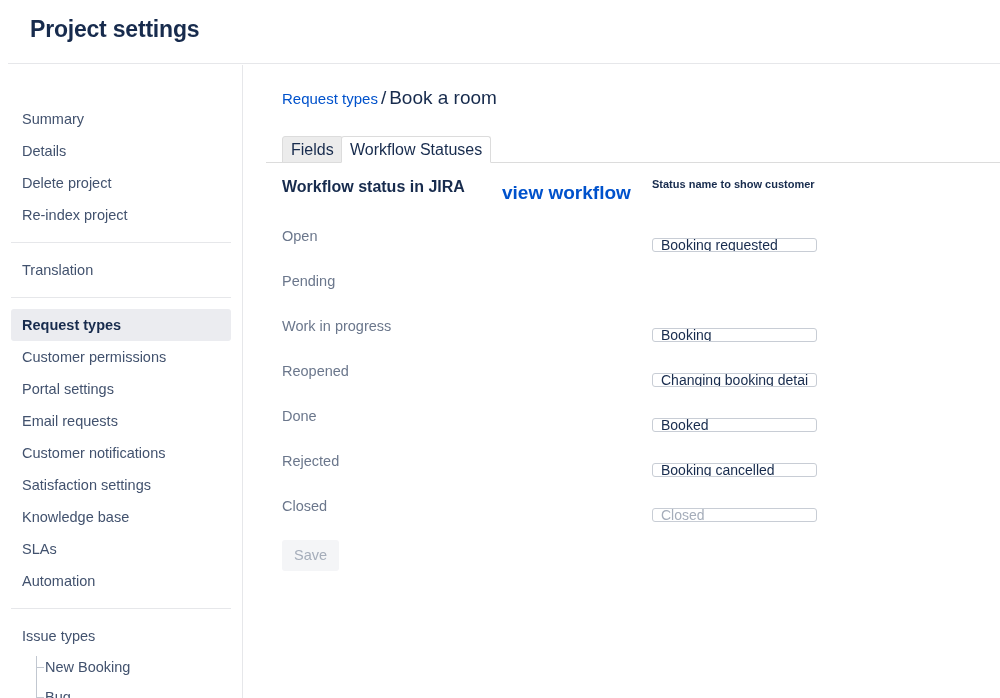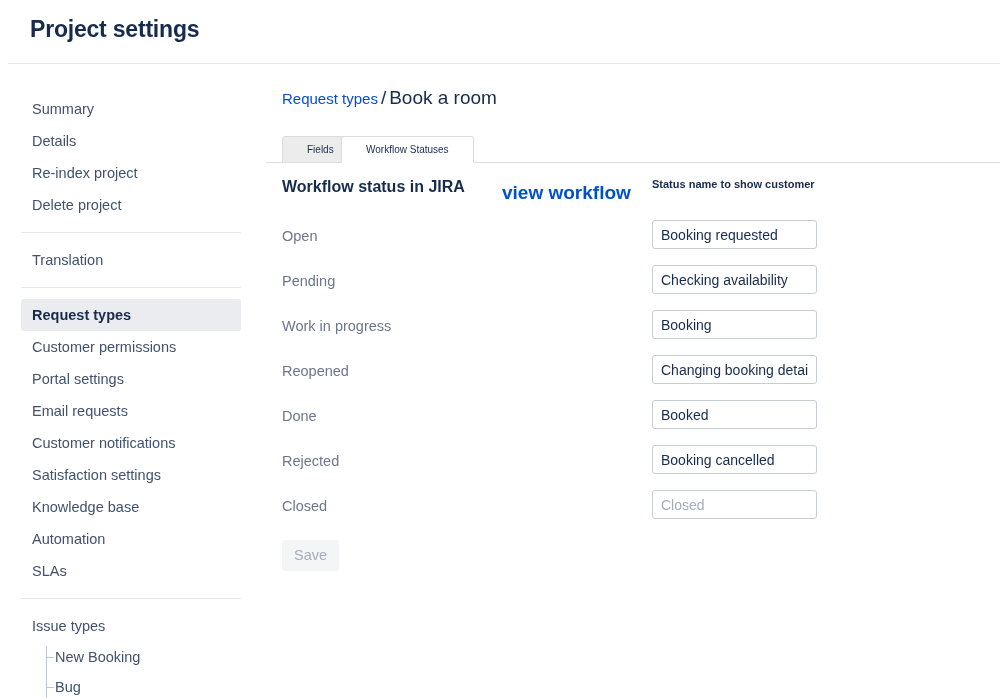"Summary" .sidebar { left: 10px -> 0; padding-top: 28px -> 38px }
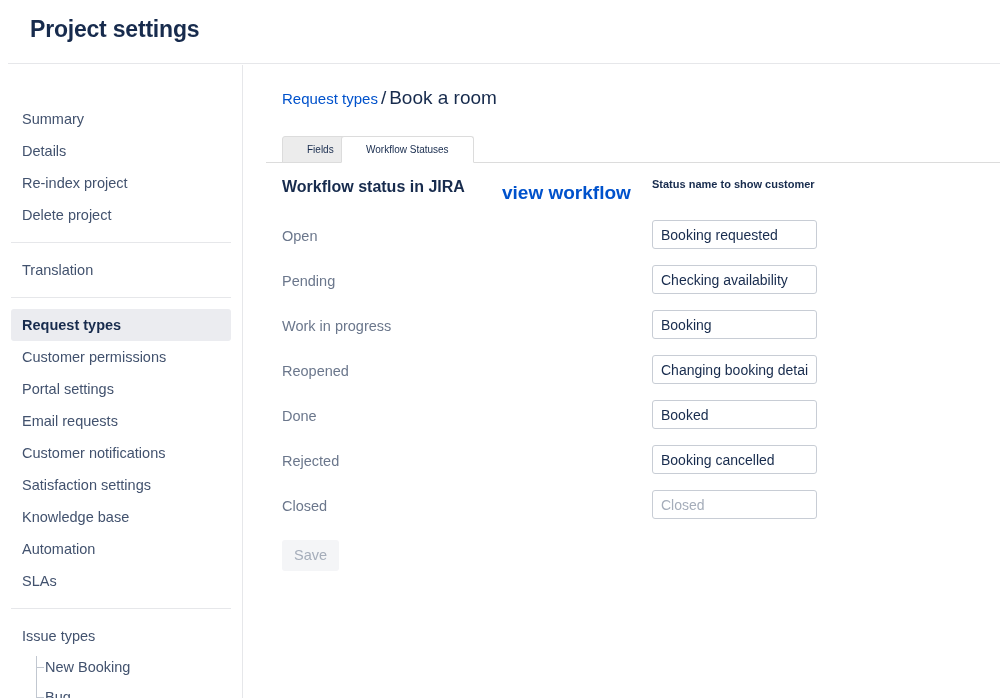"Fields" .tab { font-size: 10px -> 16px; padding: 0 24px -> 0 8px }
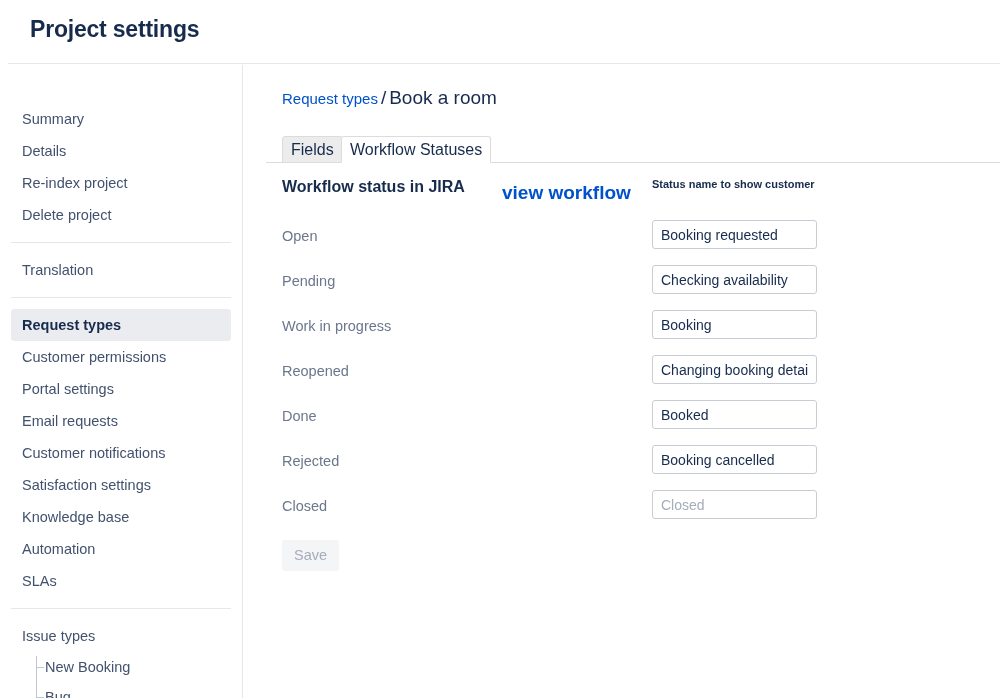"Re-index project" li.nav-item { order: before "Delete project" -> after "Delete project" }
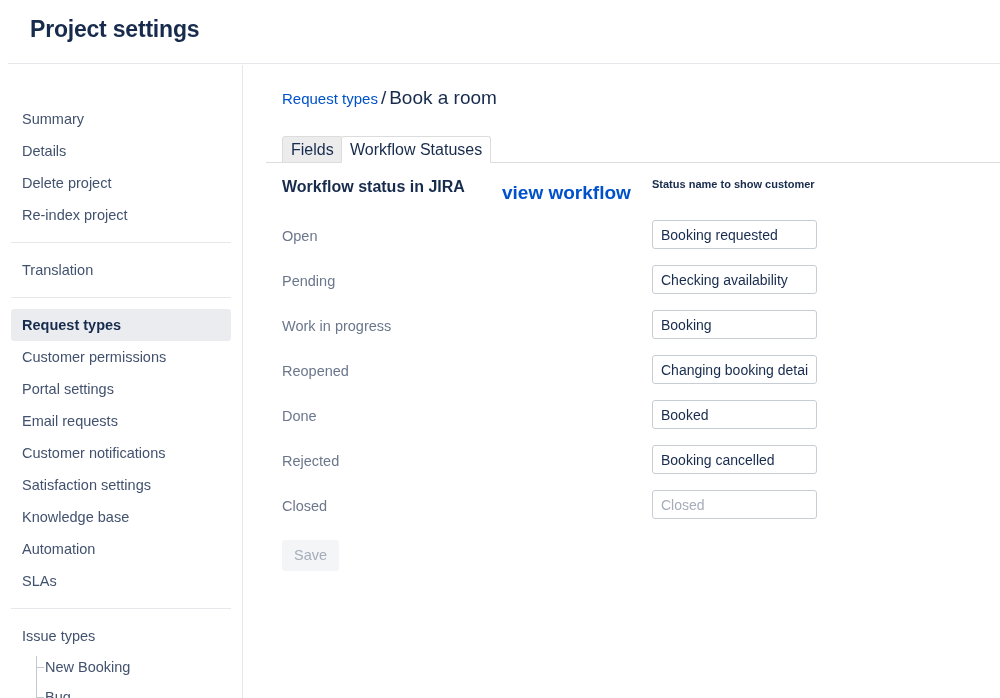"Booking requested" .status-input { height: 29px -> 14px; top: 0 -> 18px }
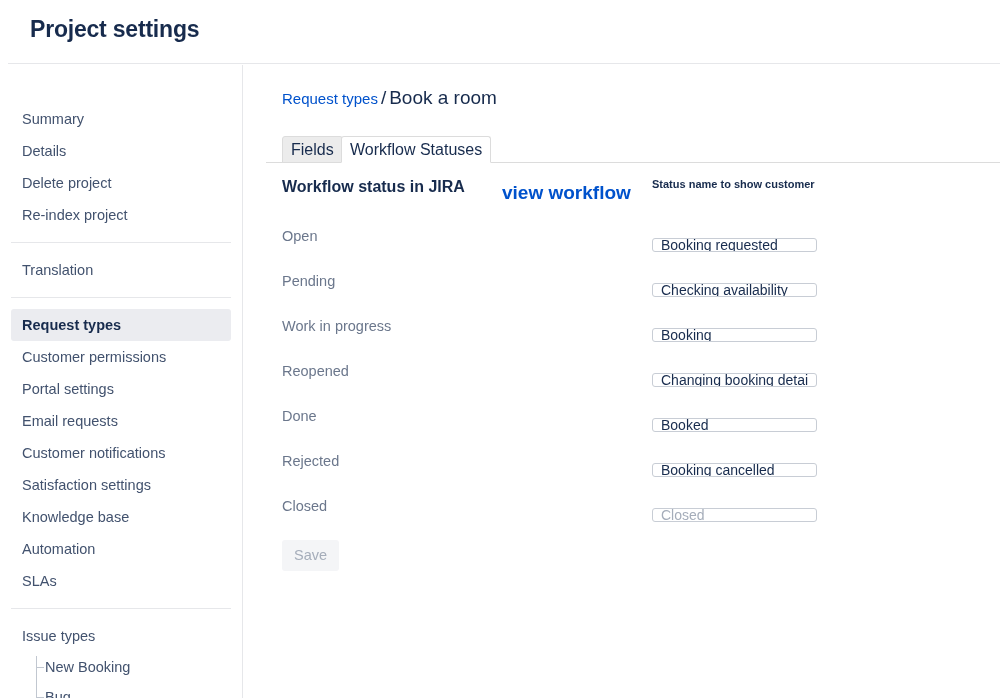"Checking availability" input.status-input { html: <input> -> none }
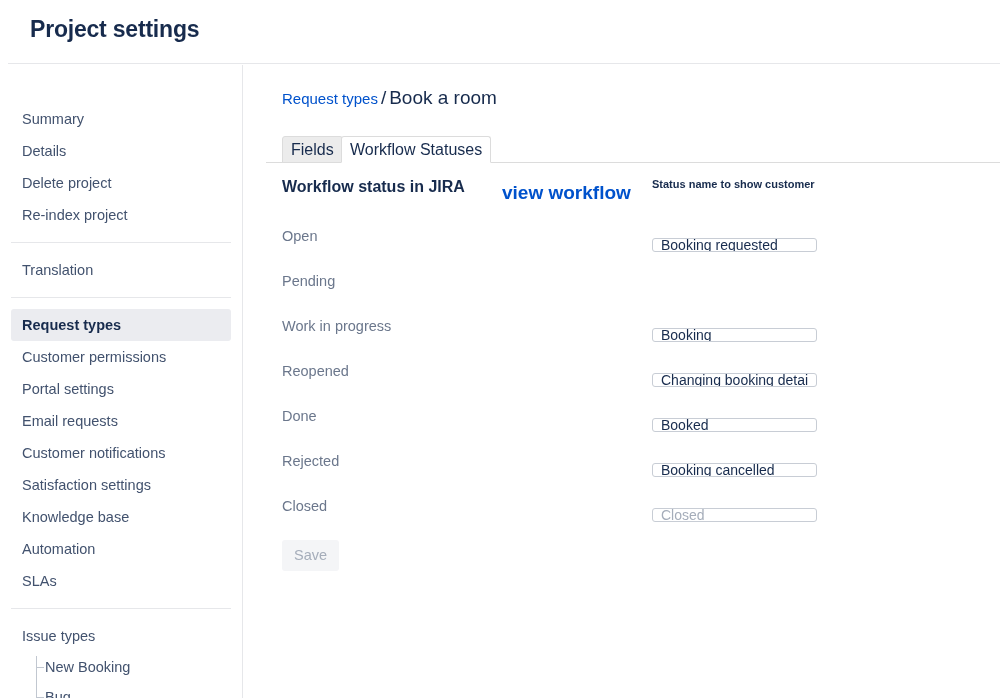"Automation" li.nav-item { order: before "SLAs" -> after "SLAs" }
